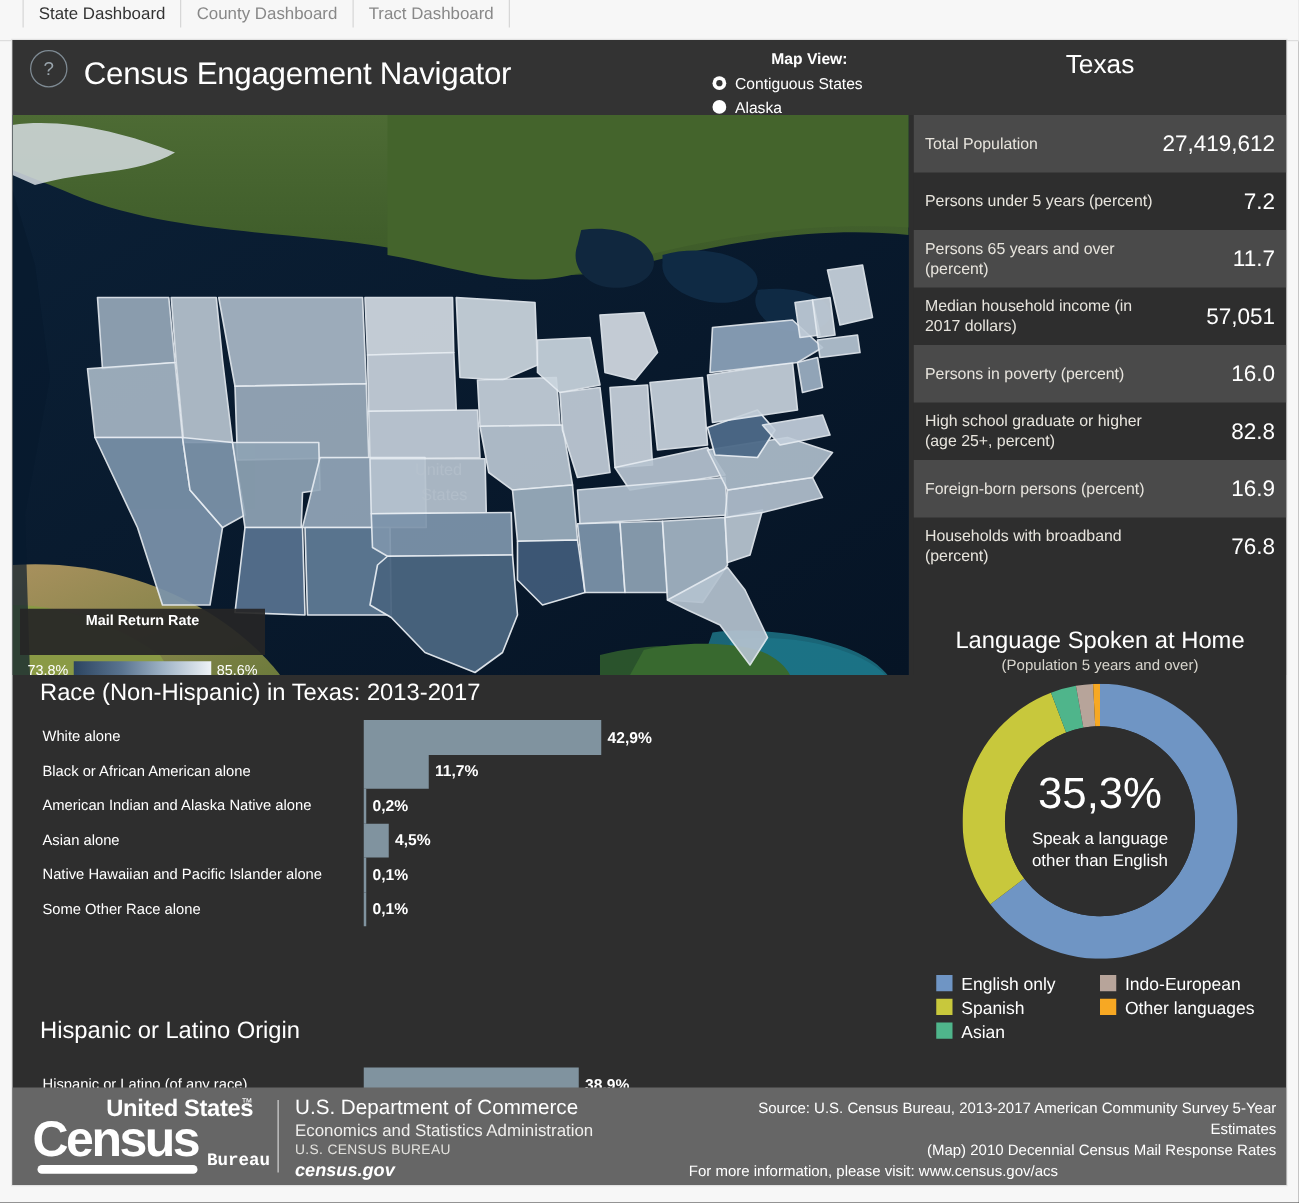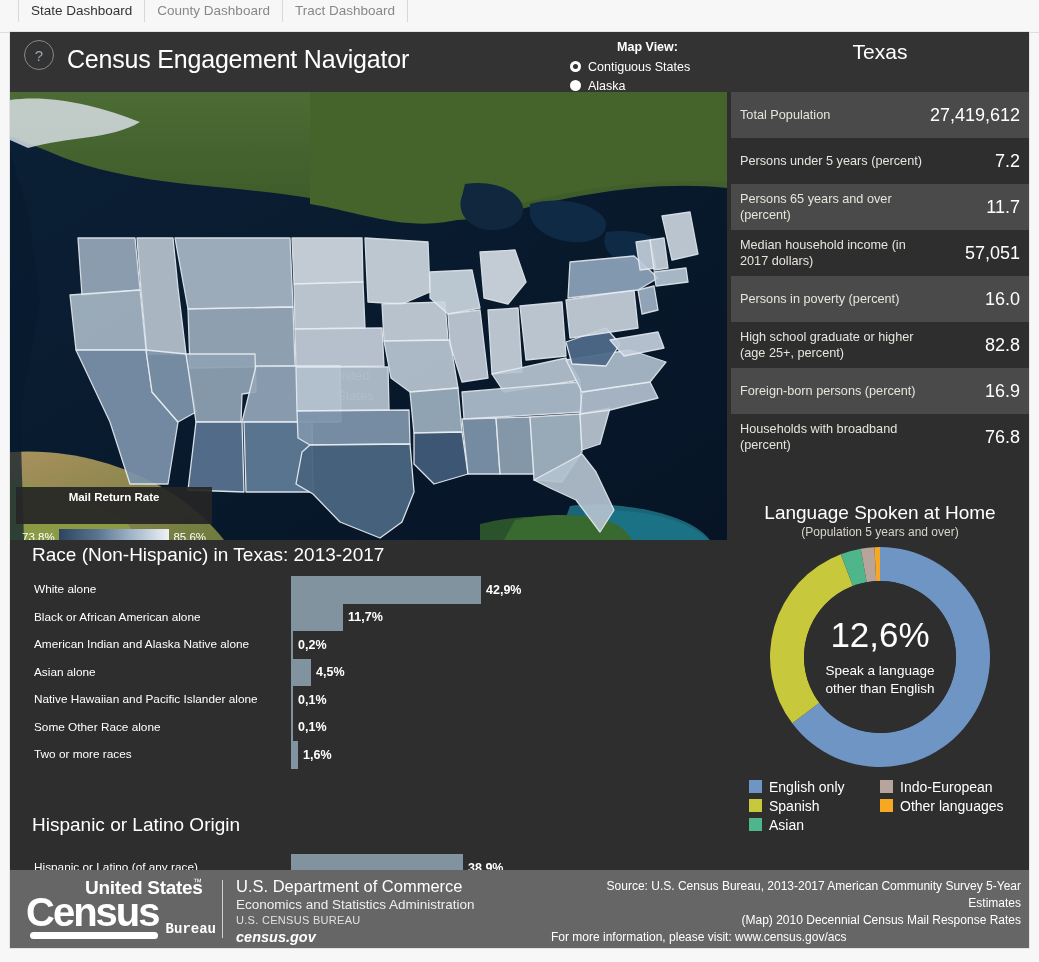"12,6%" div { text: 12,6% -> 35,3% }
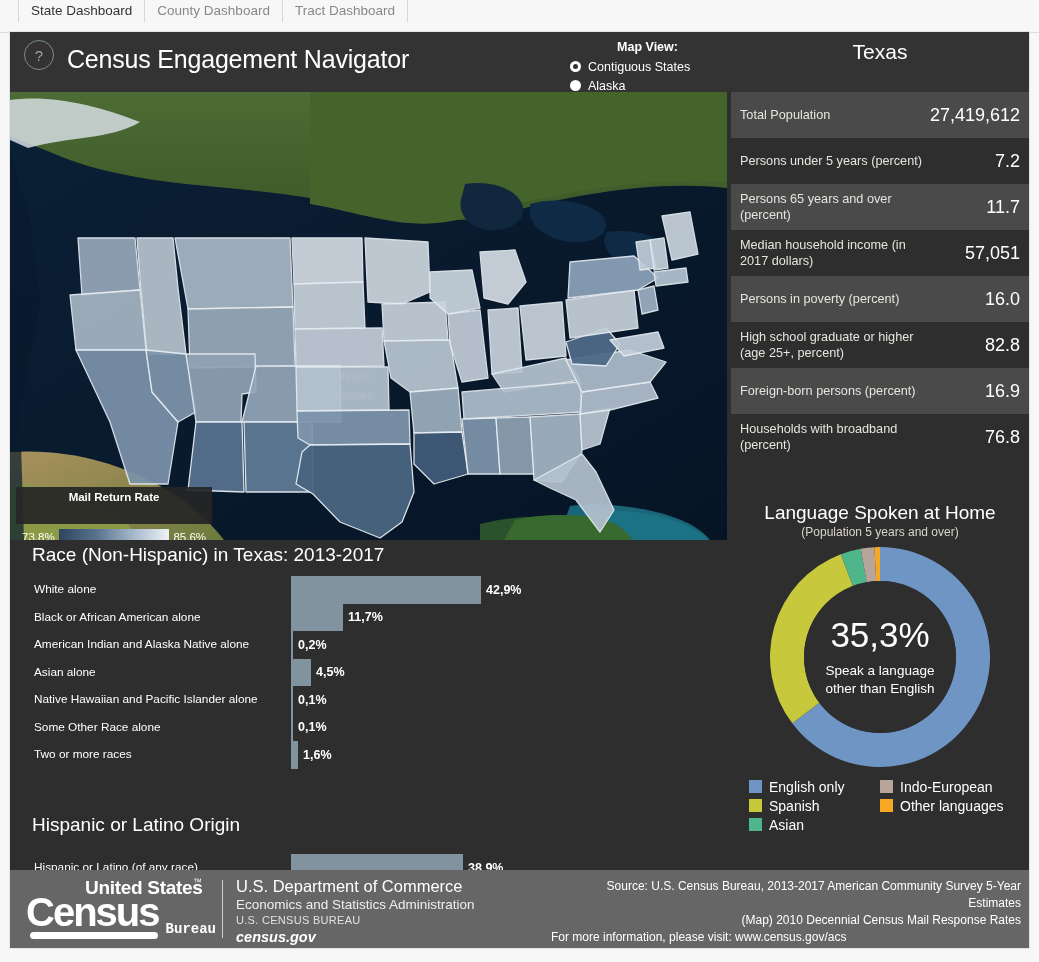"Two or more races" div.rrow { html: <div> <div>Two or more races</div> <div> <div></div> <div>1,6%</div> </div> </div> -> none }
